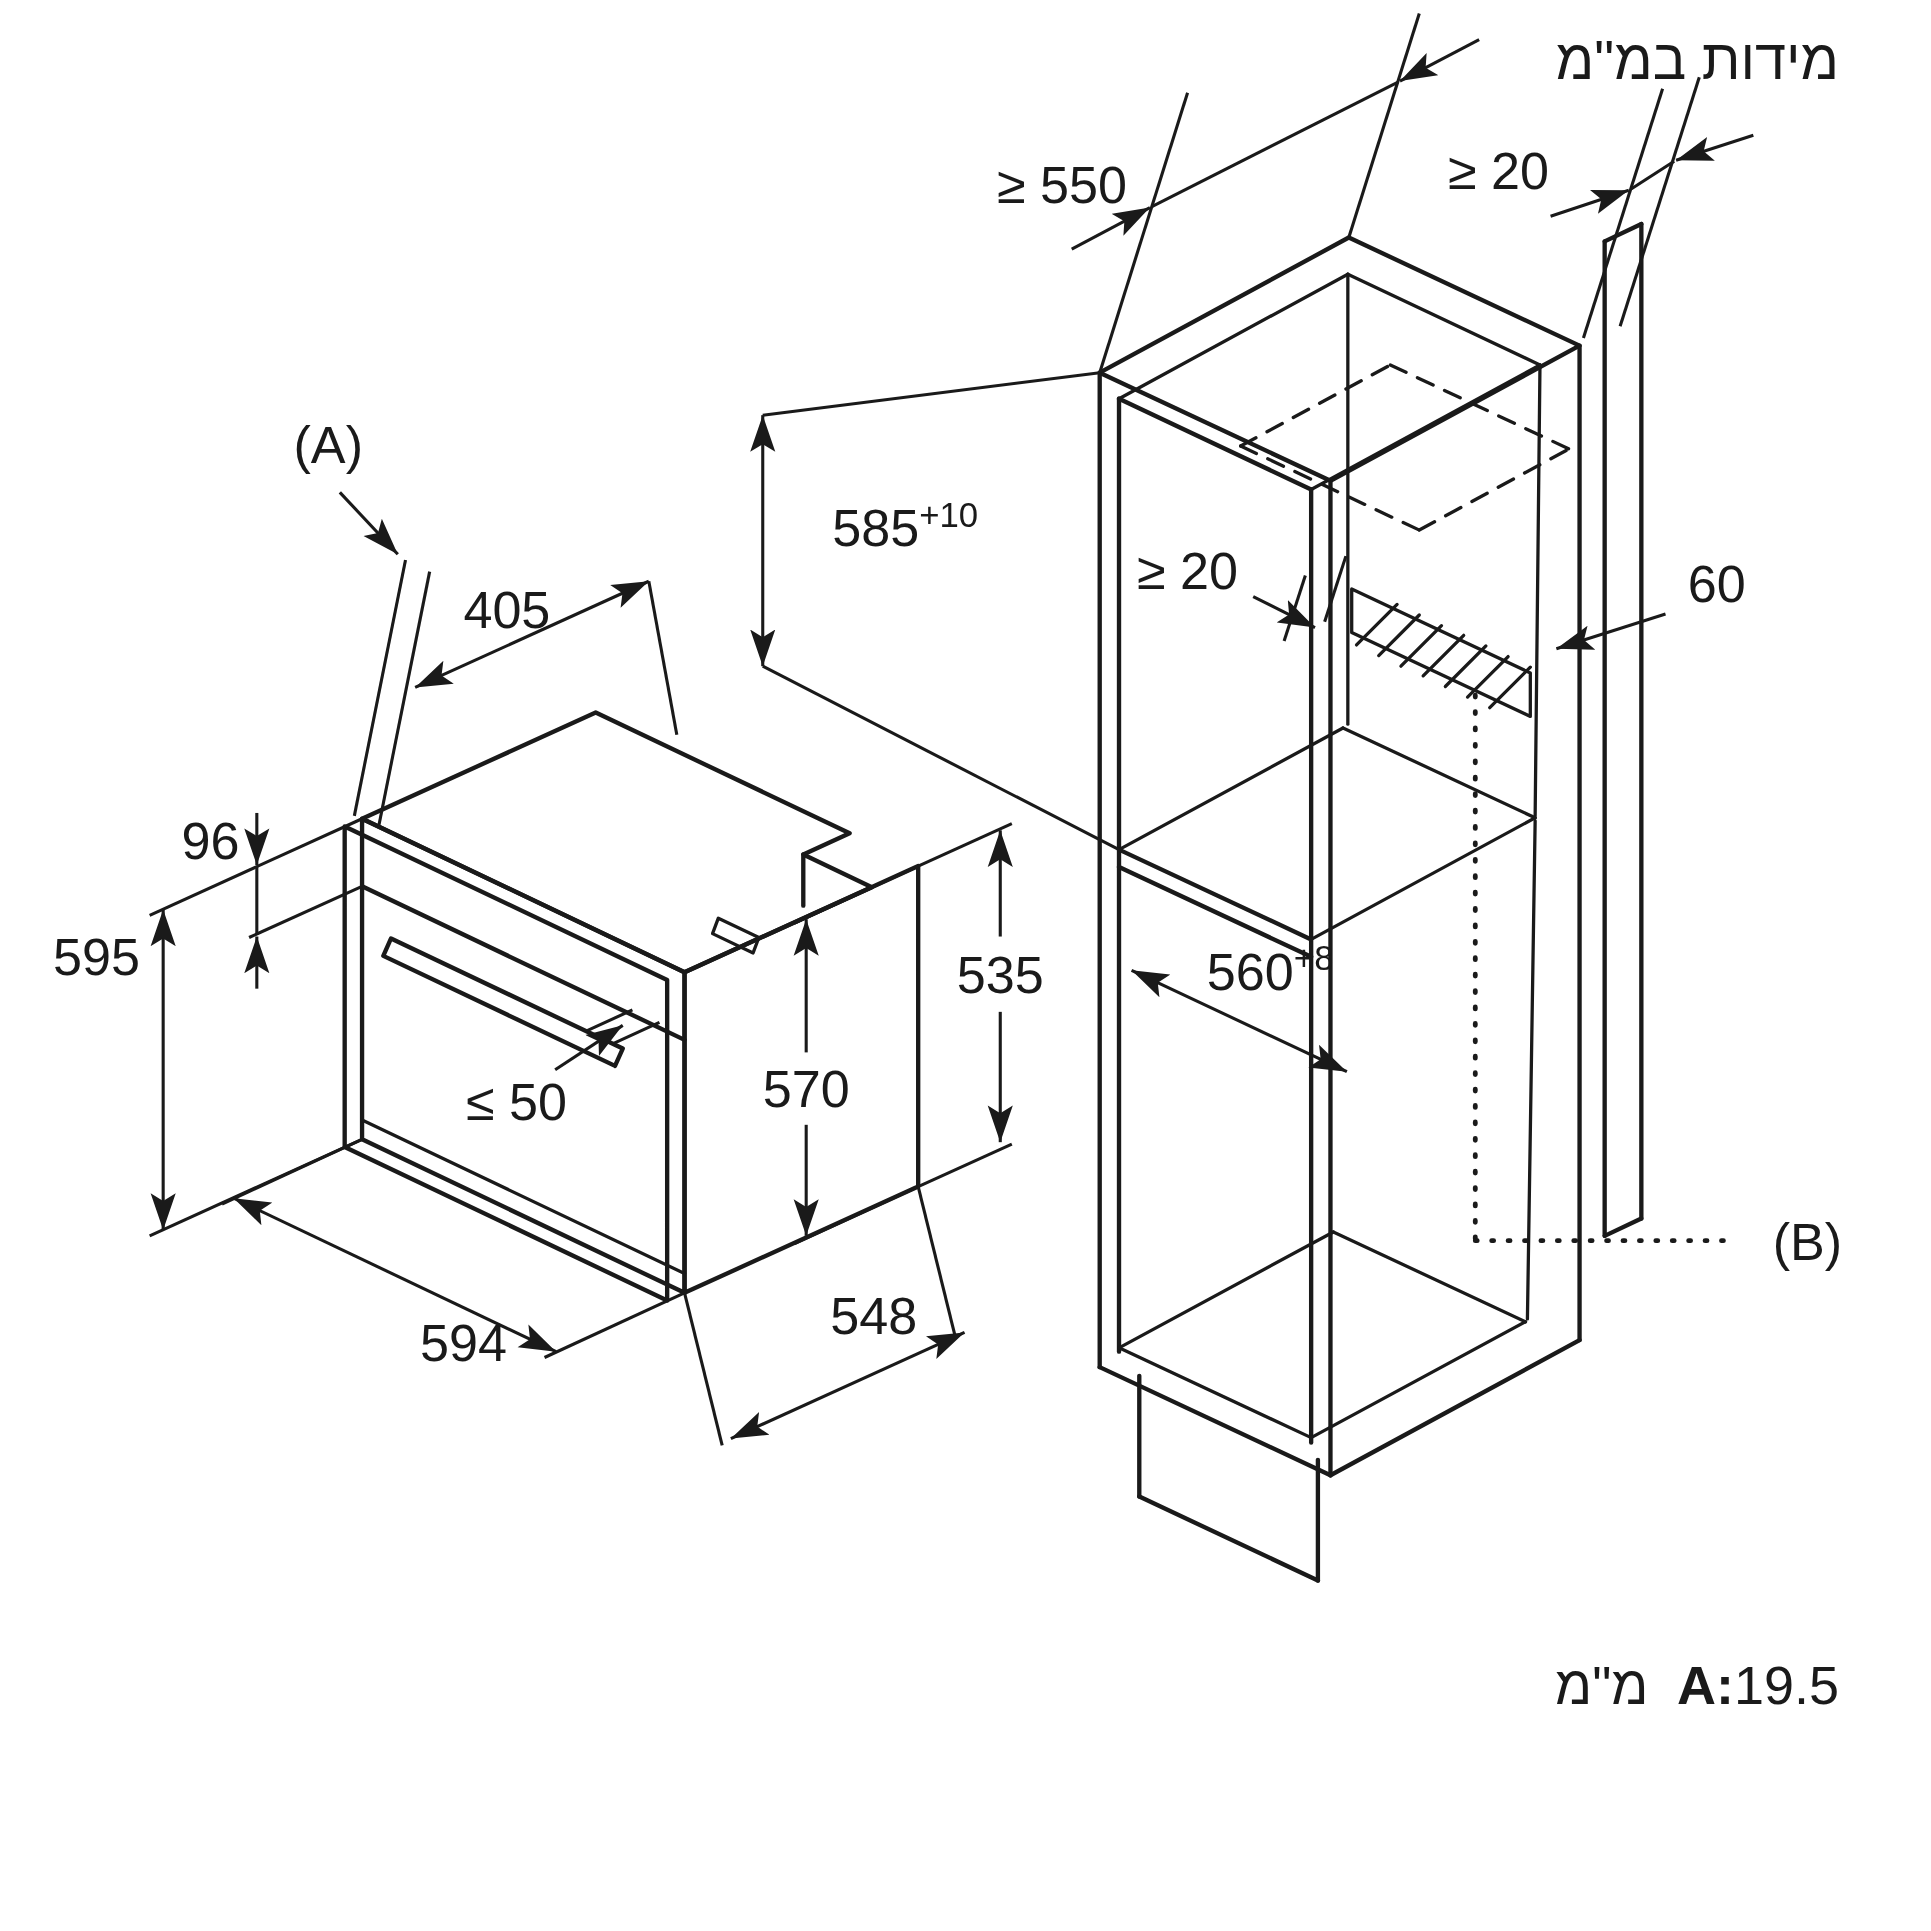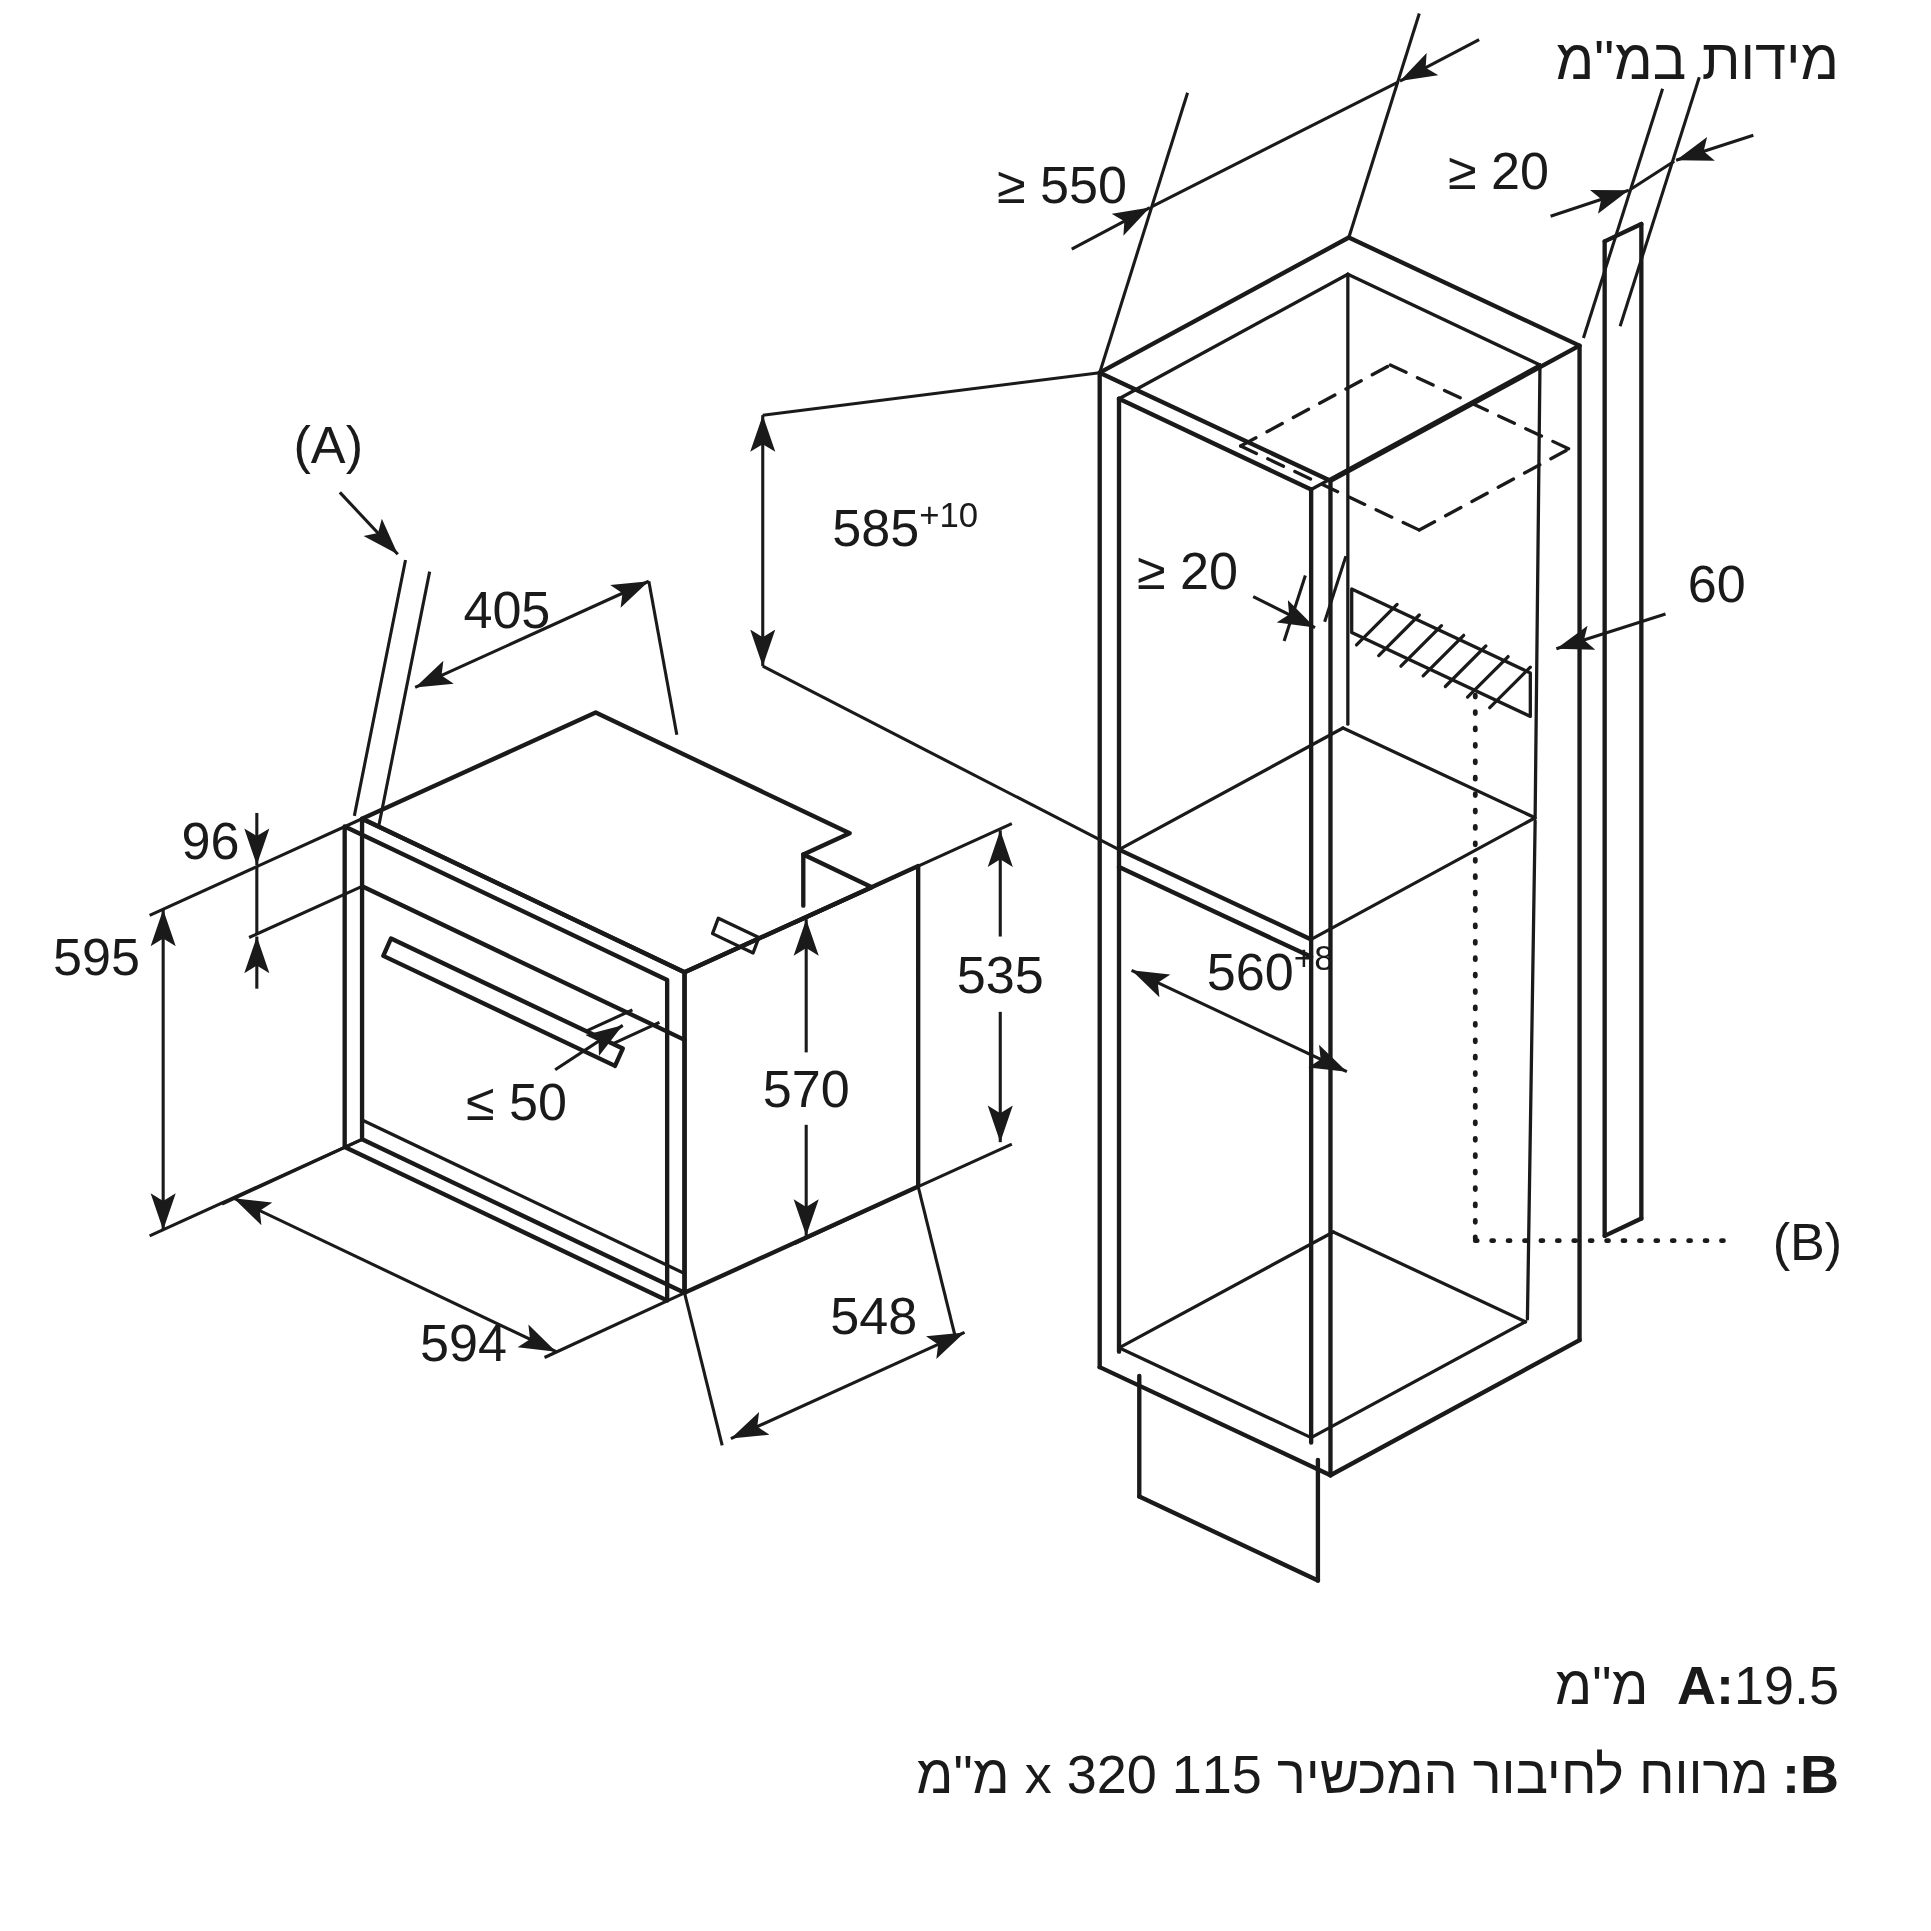"B:מרווח לחיבור המכשיר 115 x" div { html: <div><span>B:</span><span>מרווח לחיבור המכשיר 115 x 320 מ"מ</span></div> -> none }
